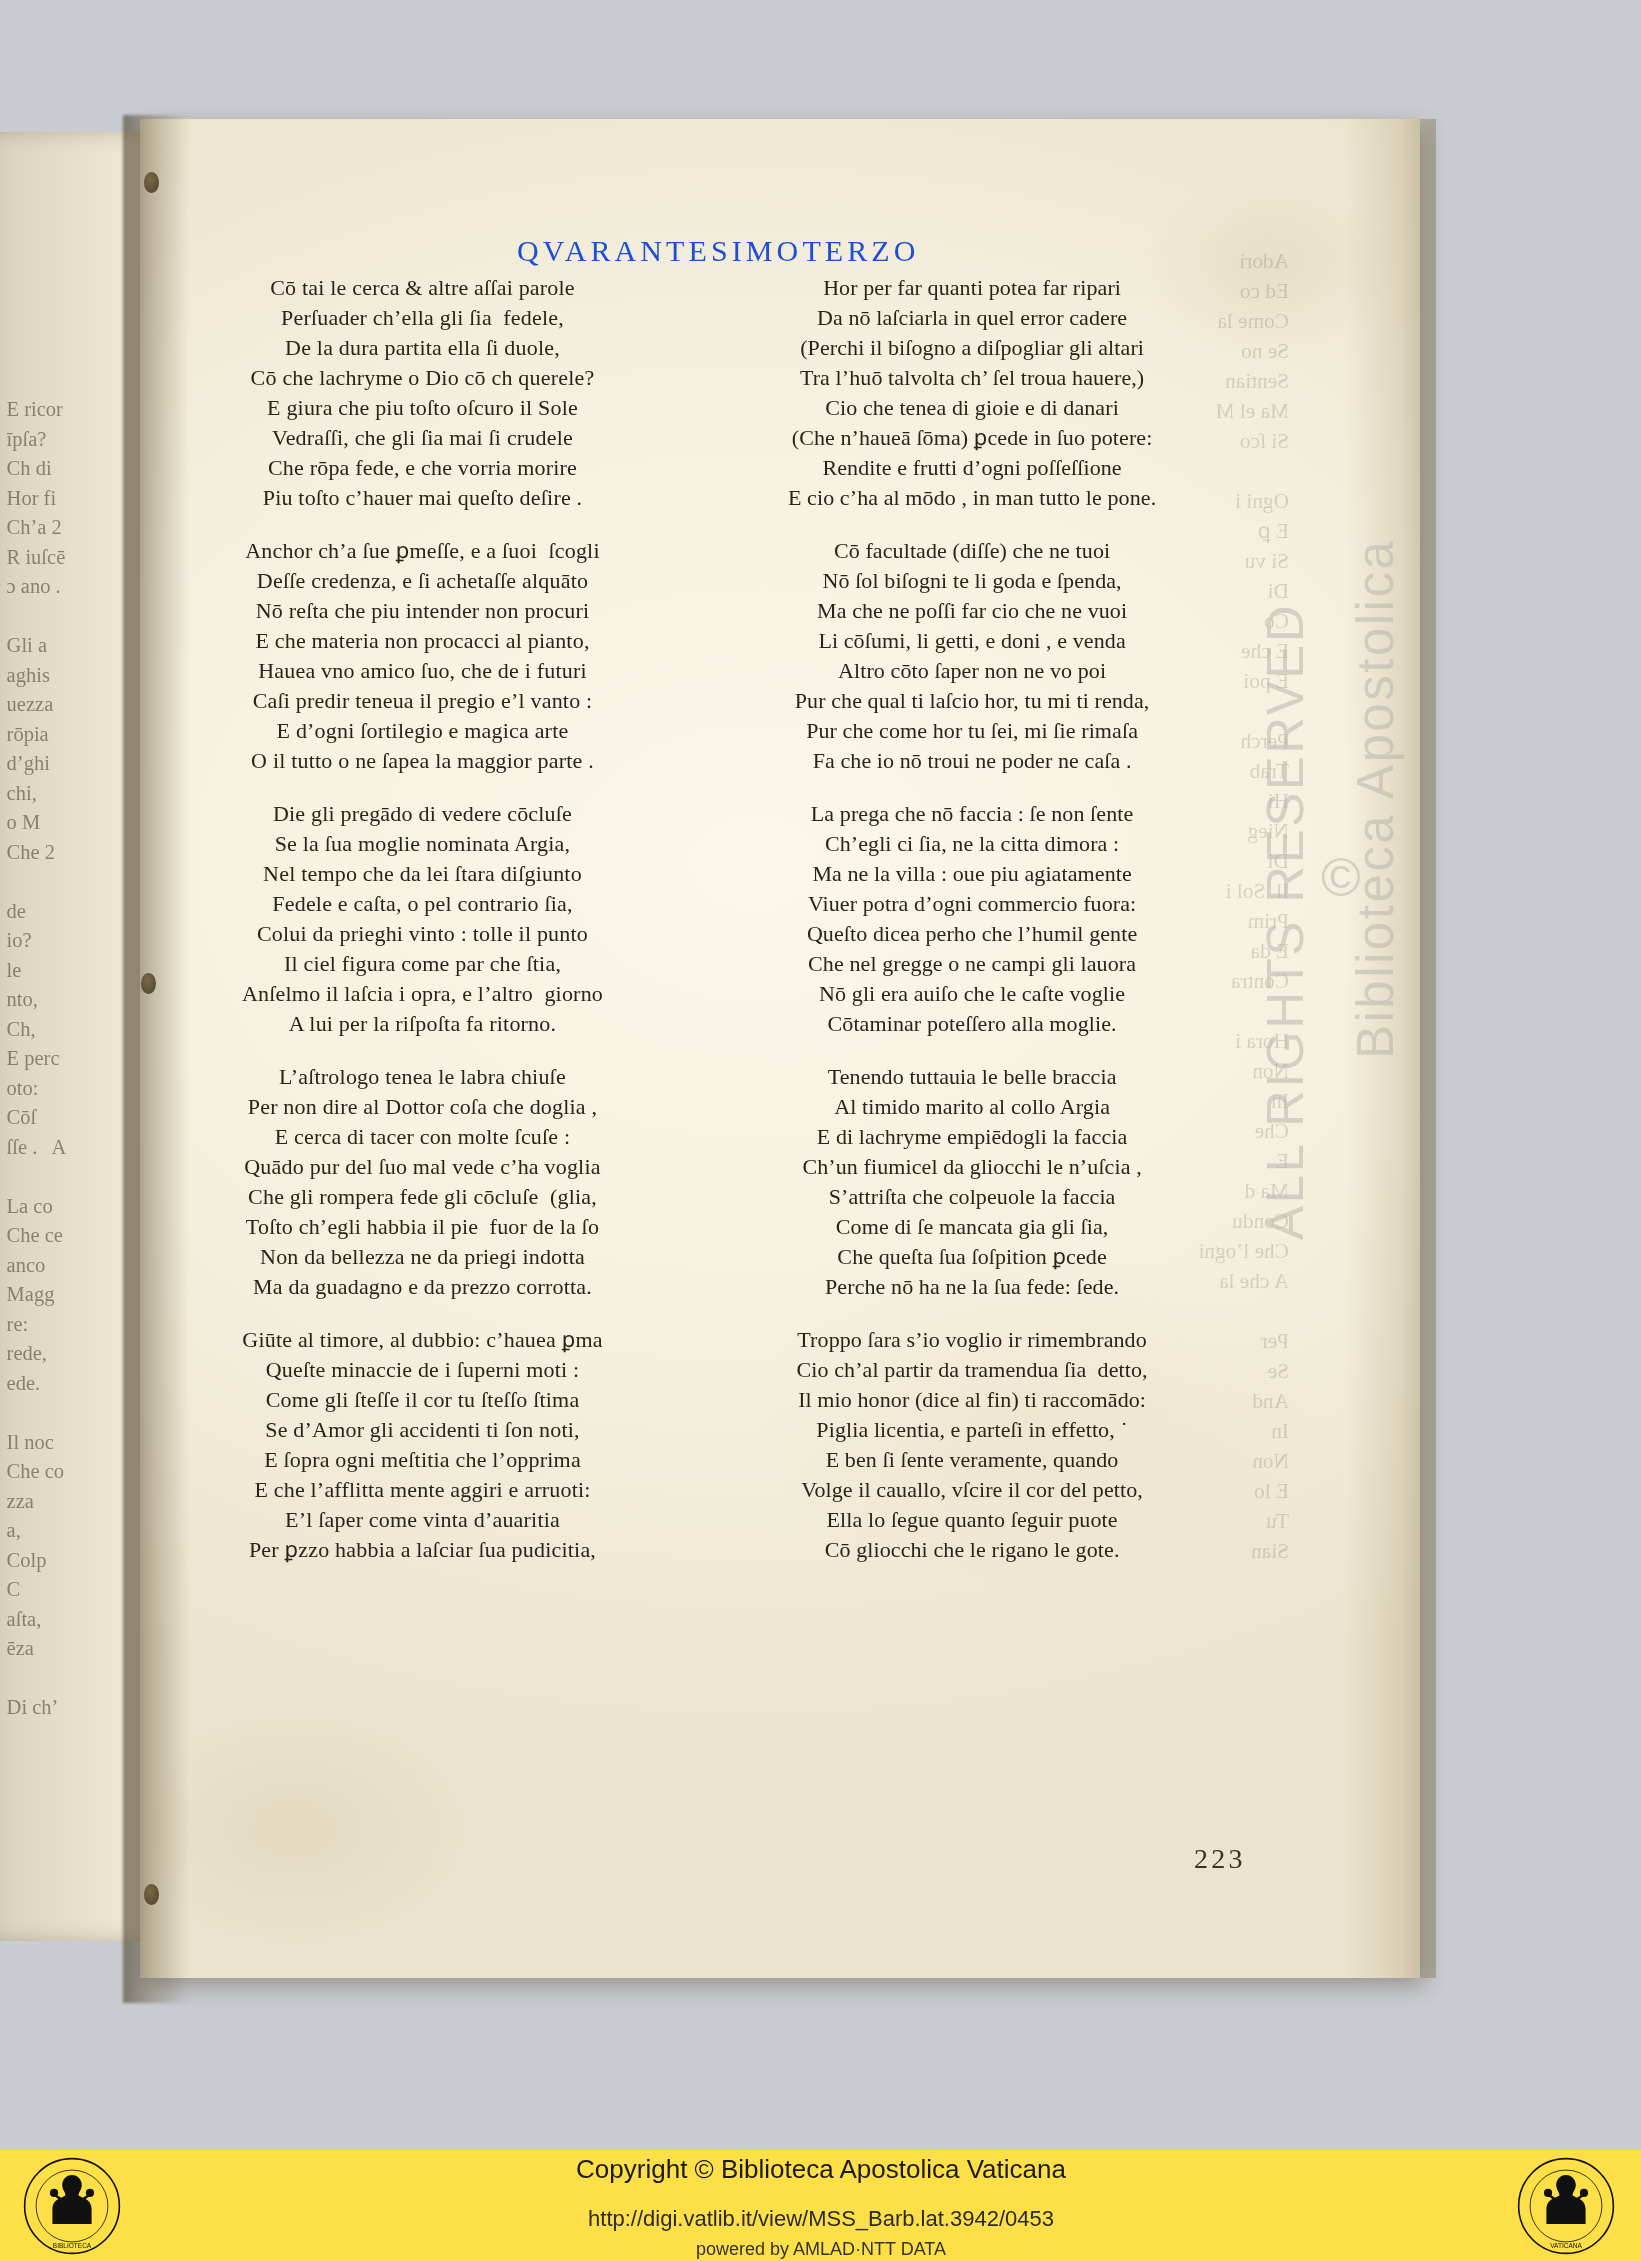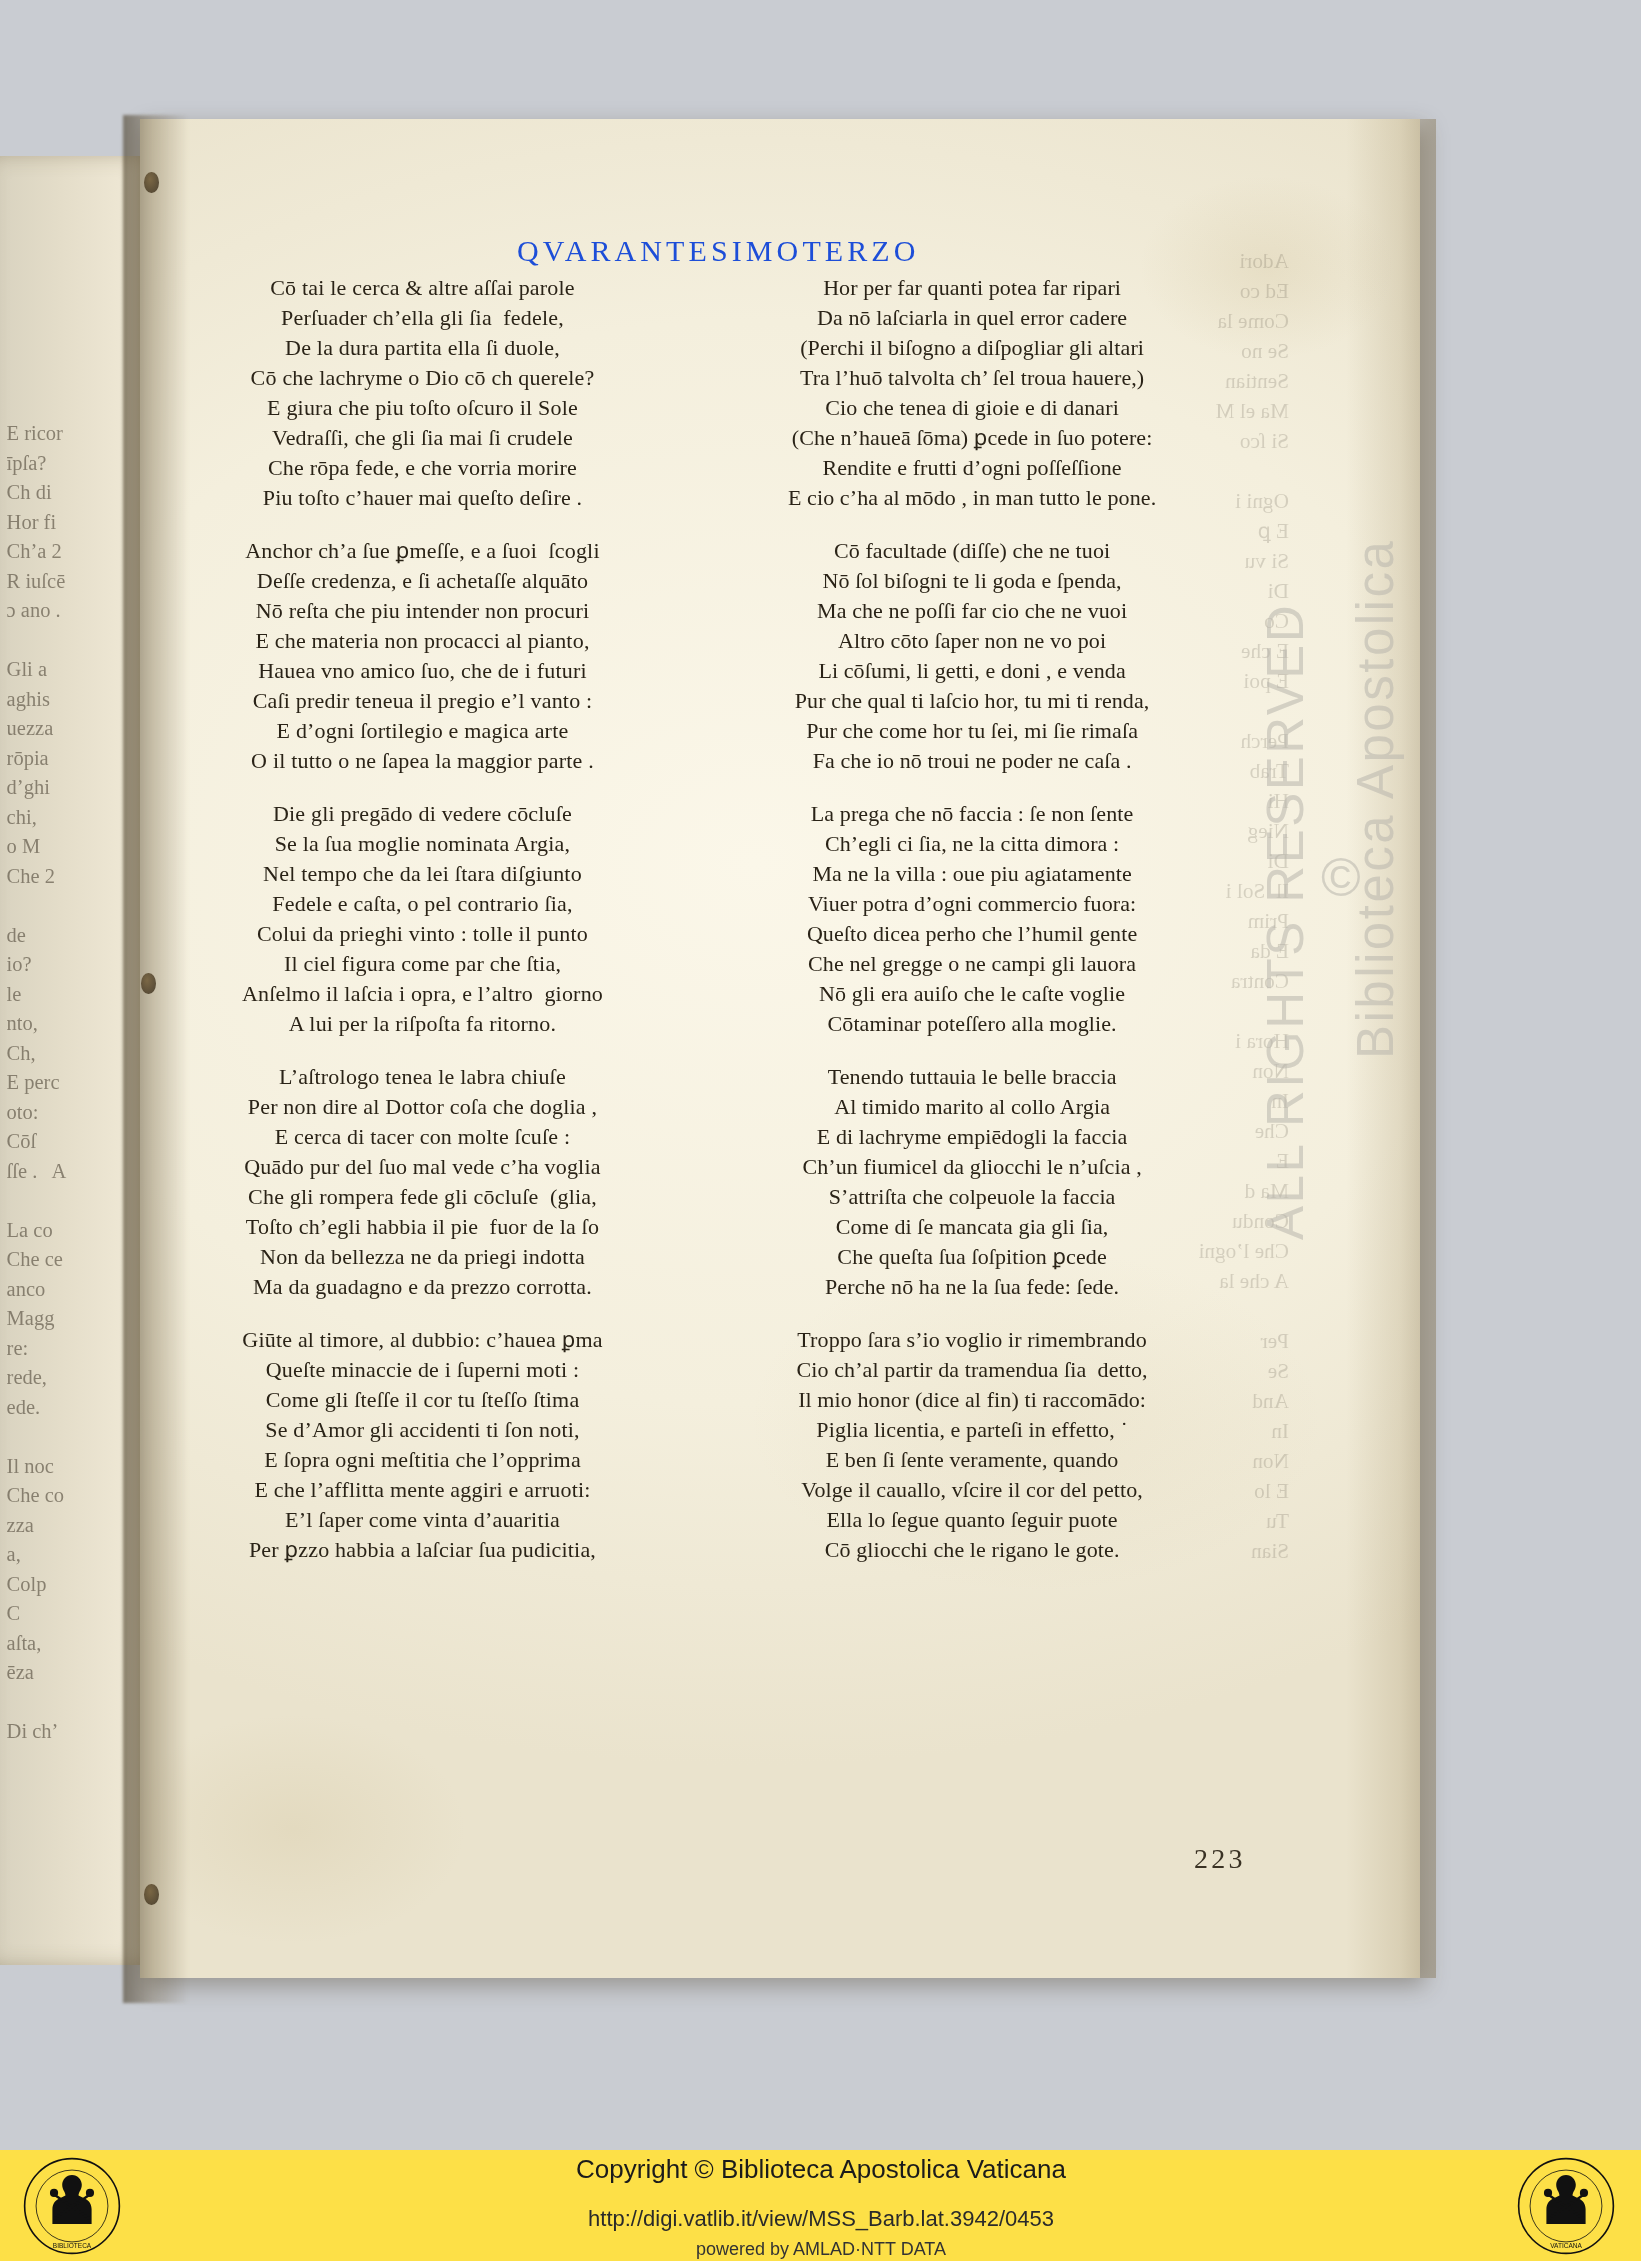"E ricor" #verso { top: 156px -> 132px }
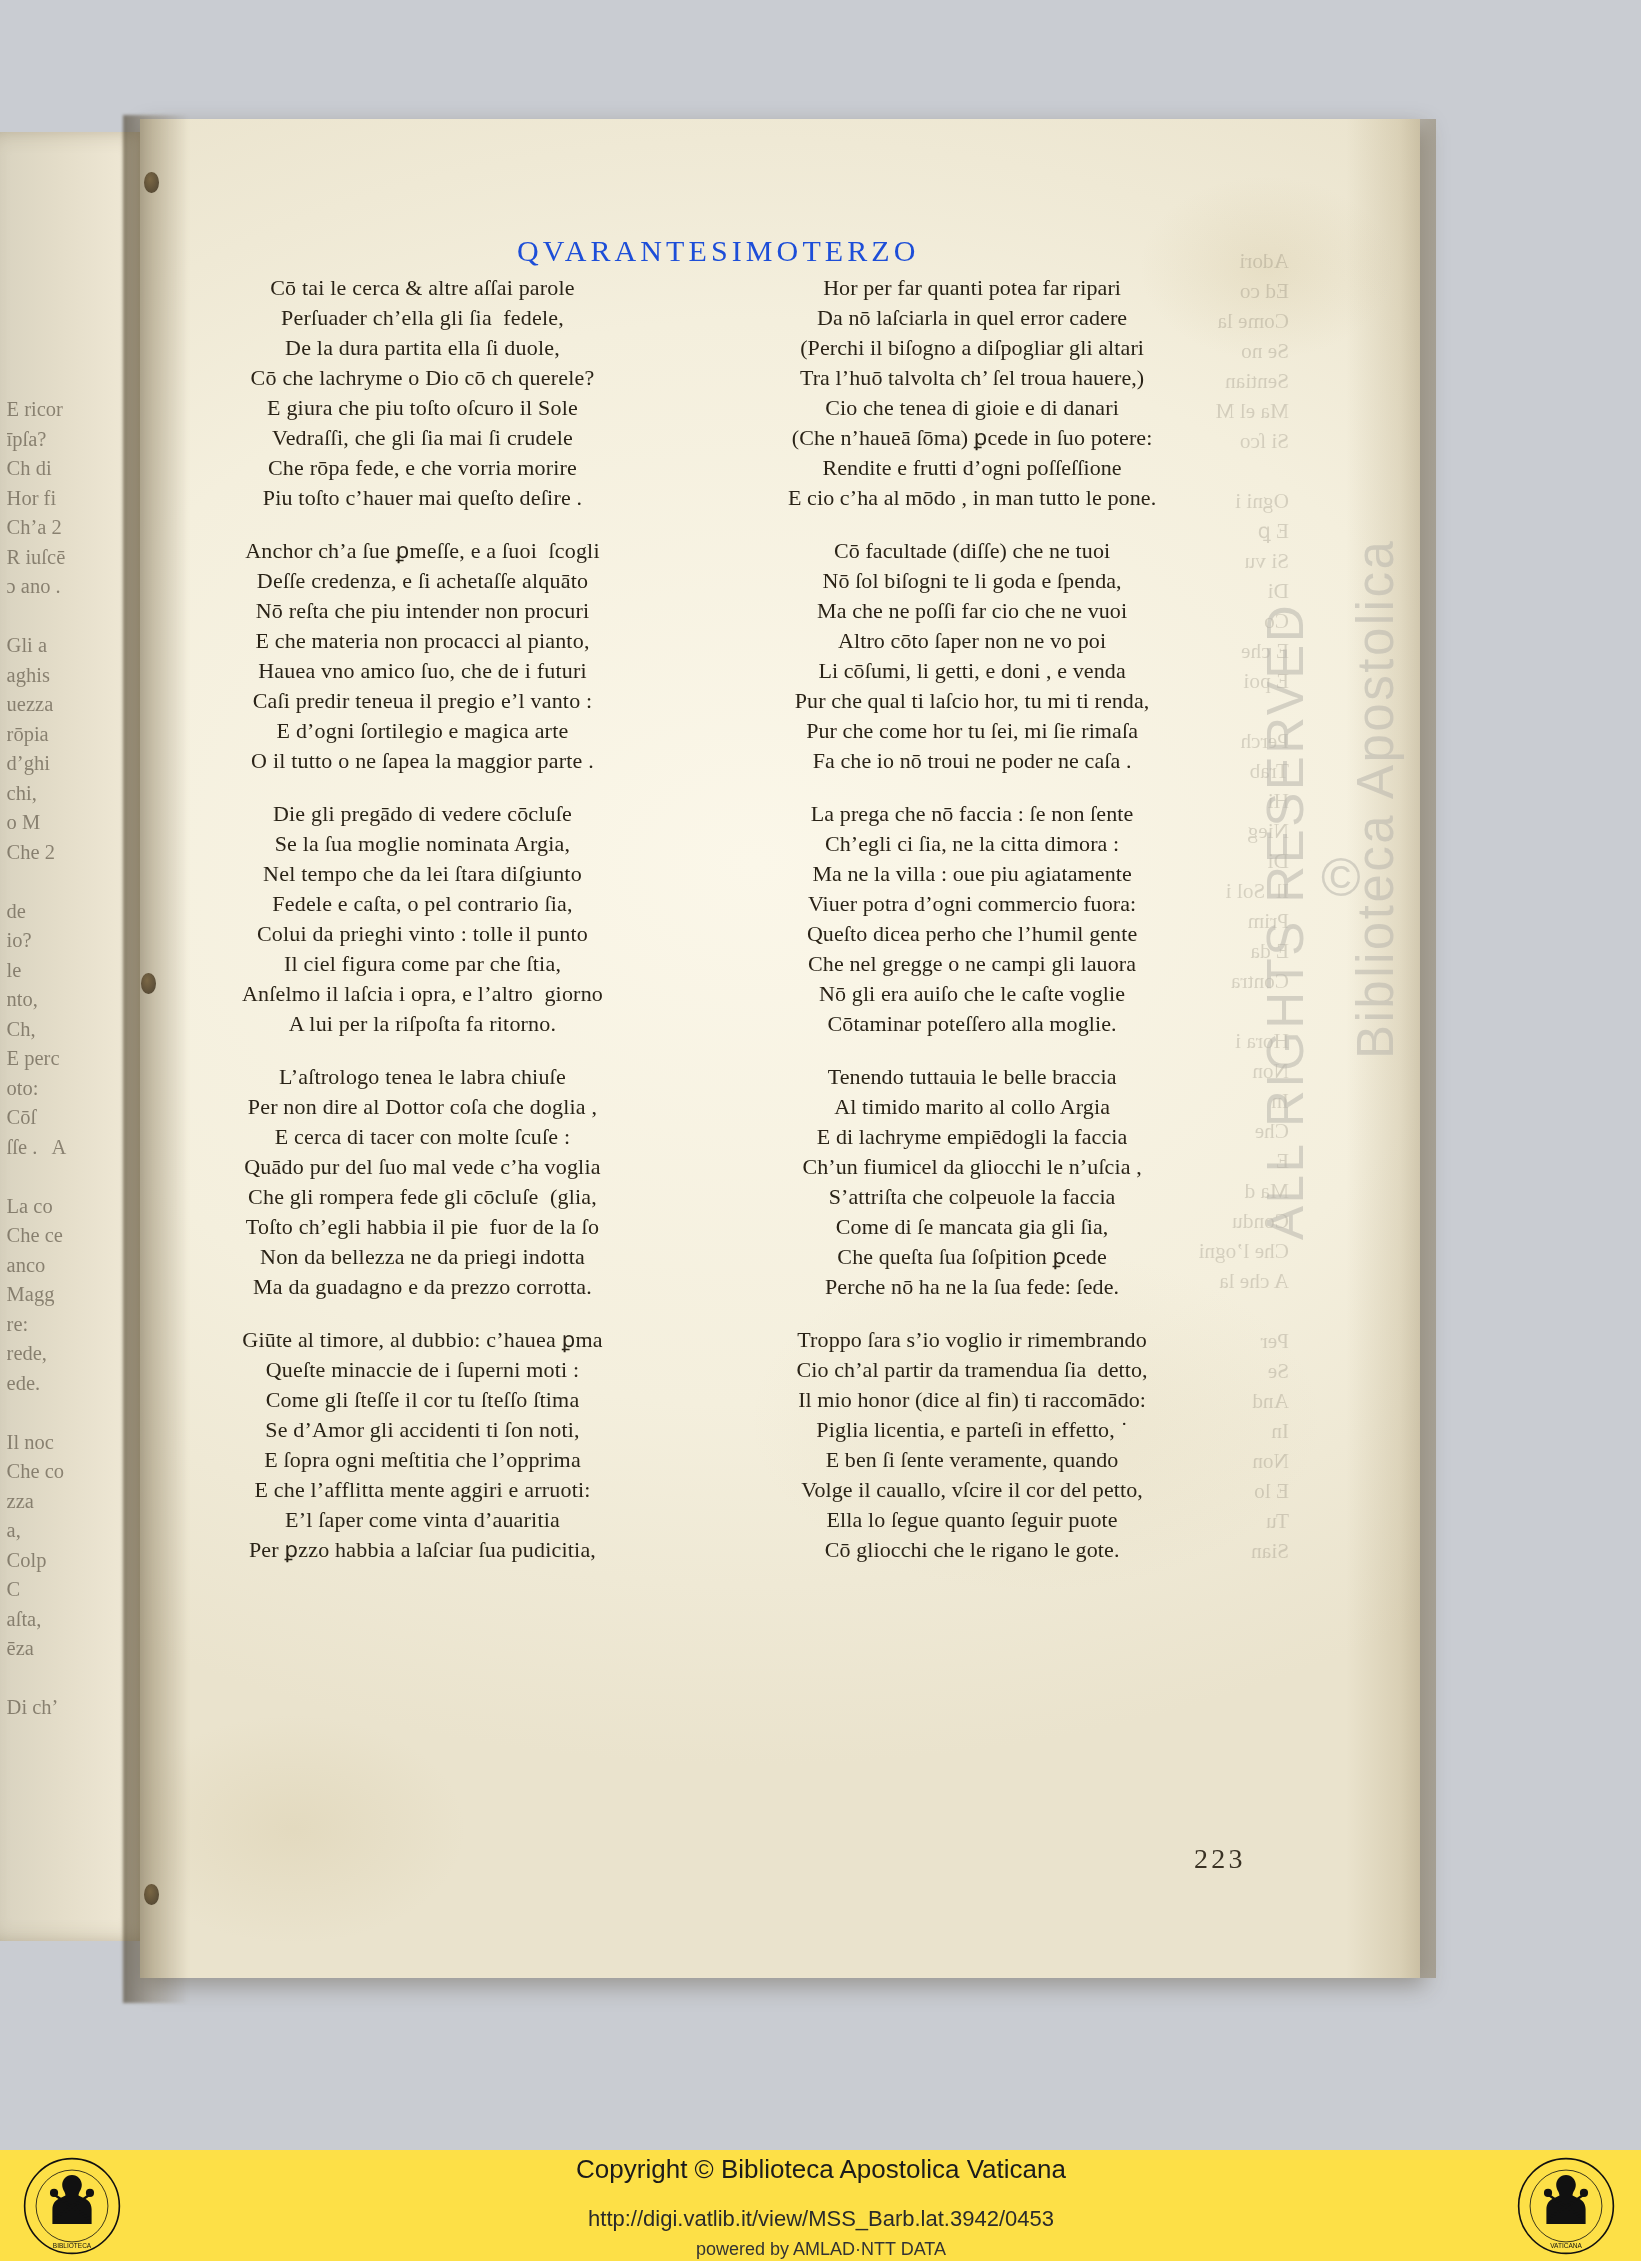"Altro cōto ſaper non ne" div.ln { order: before "Li cōſumi, li getti, e" -> after "Li cōſumi, li getti, e" }
